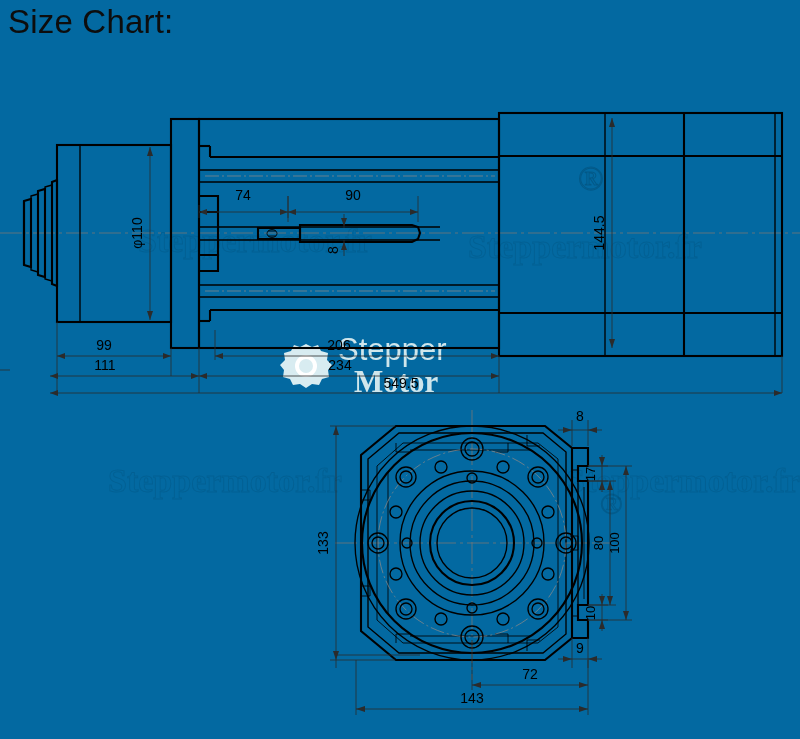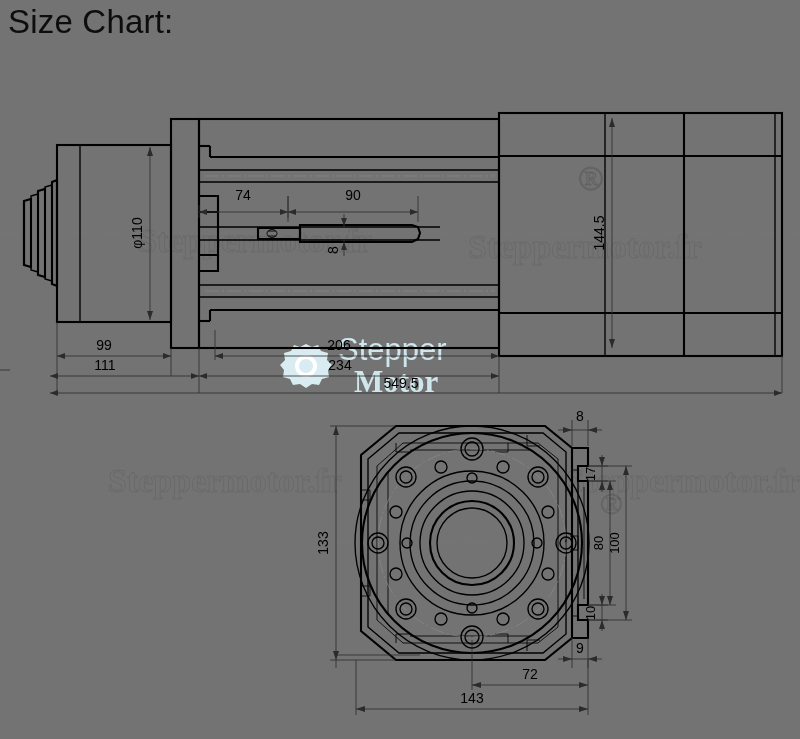"Size Chart:" #page { background: #737373 -> #0369a1 }
